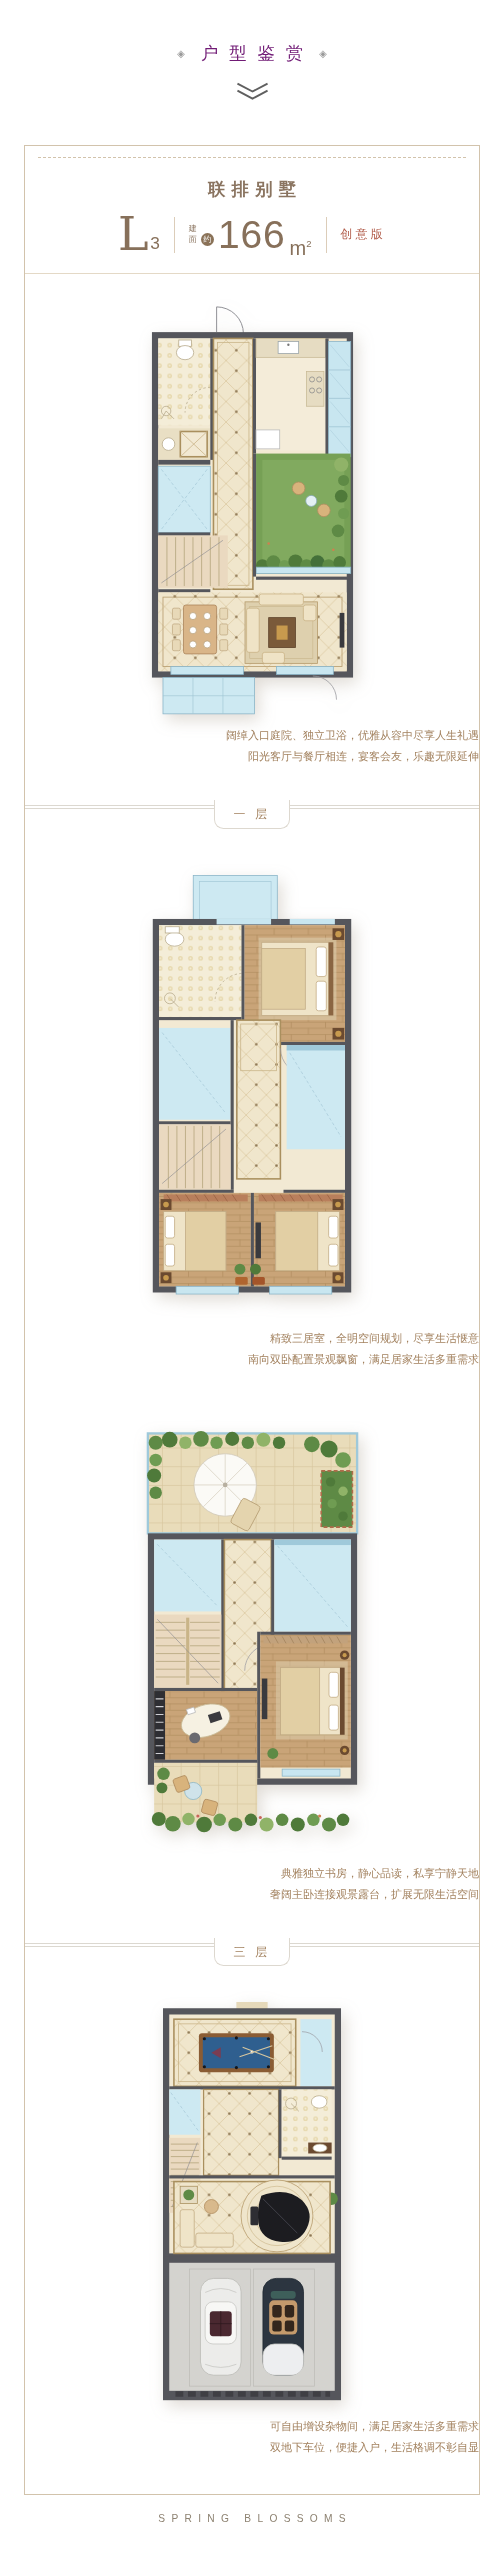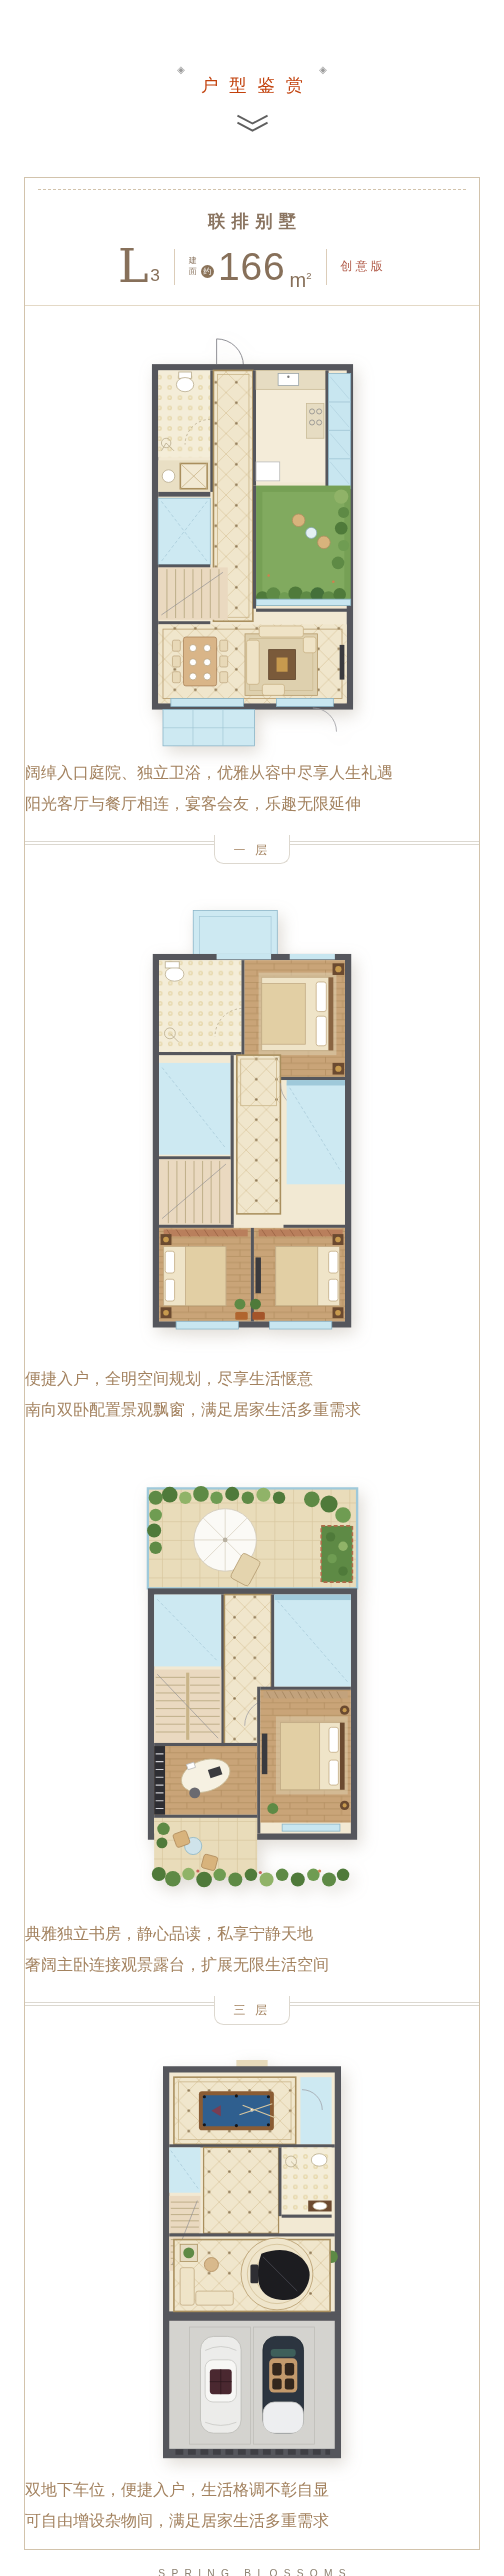"户型鉴赏" .header-title { color: #c2410c -> #701a75; margin-top: 32px -> none }
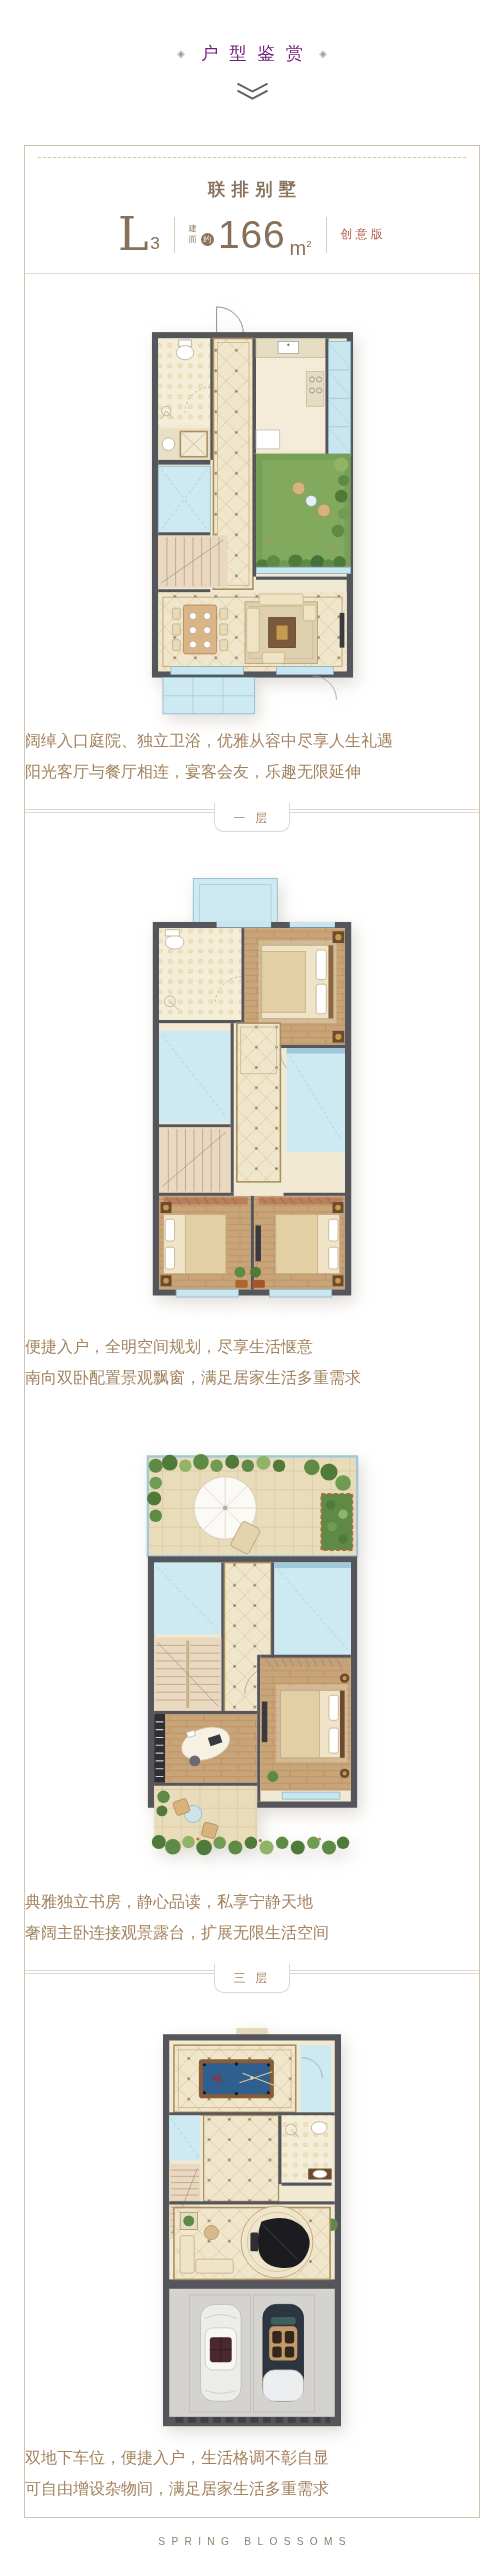"联排别墅" .frame { padding-bottom: 13px -> 36px }
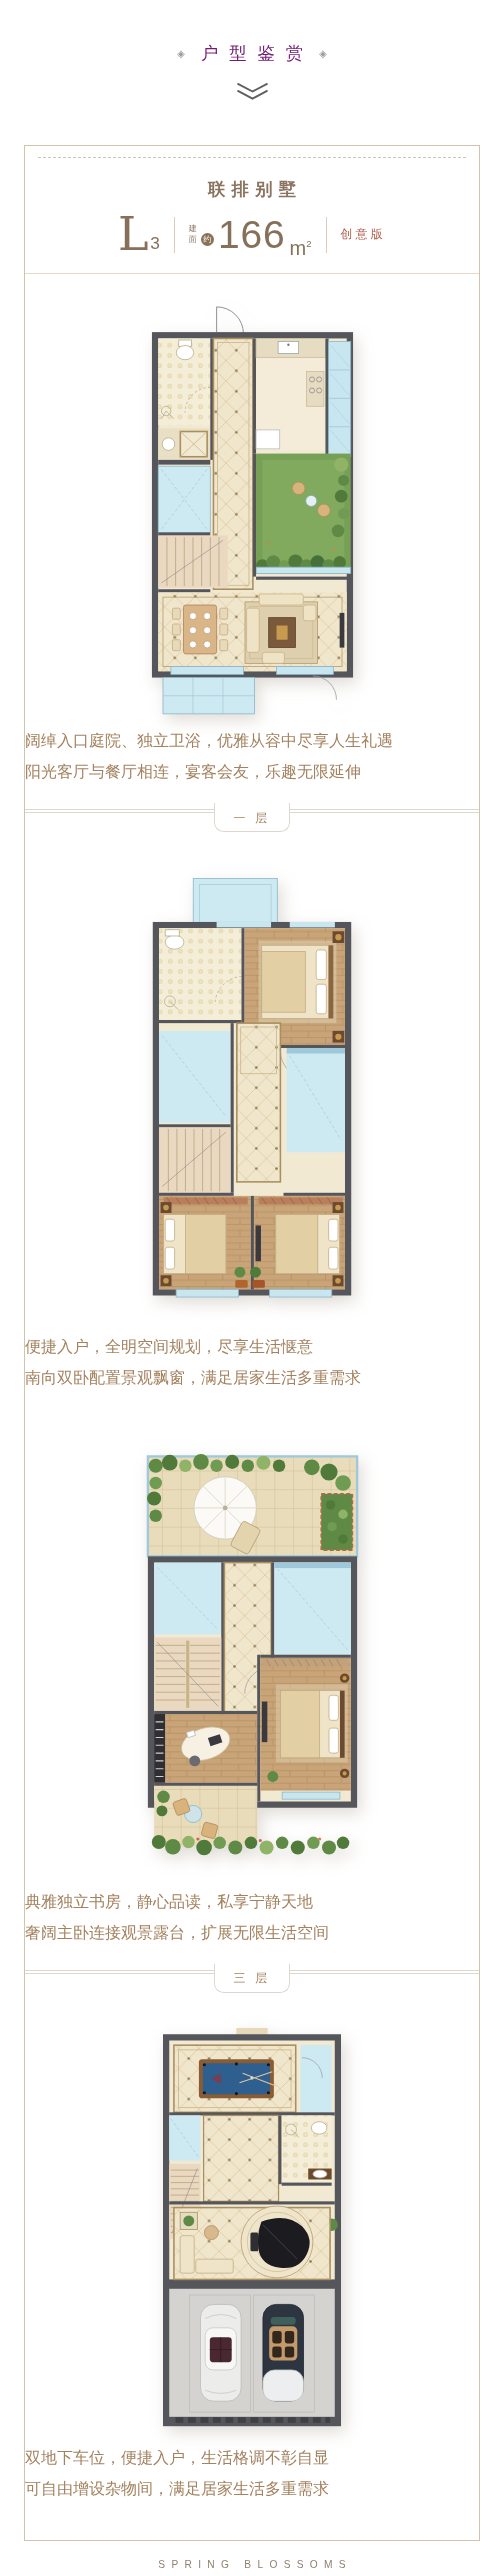"阔绰入口庭院、独立卫浴，优雅从容中尽享人生礼遇" .desc { font-size: 16px -> 11px; text-align: left -> right }
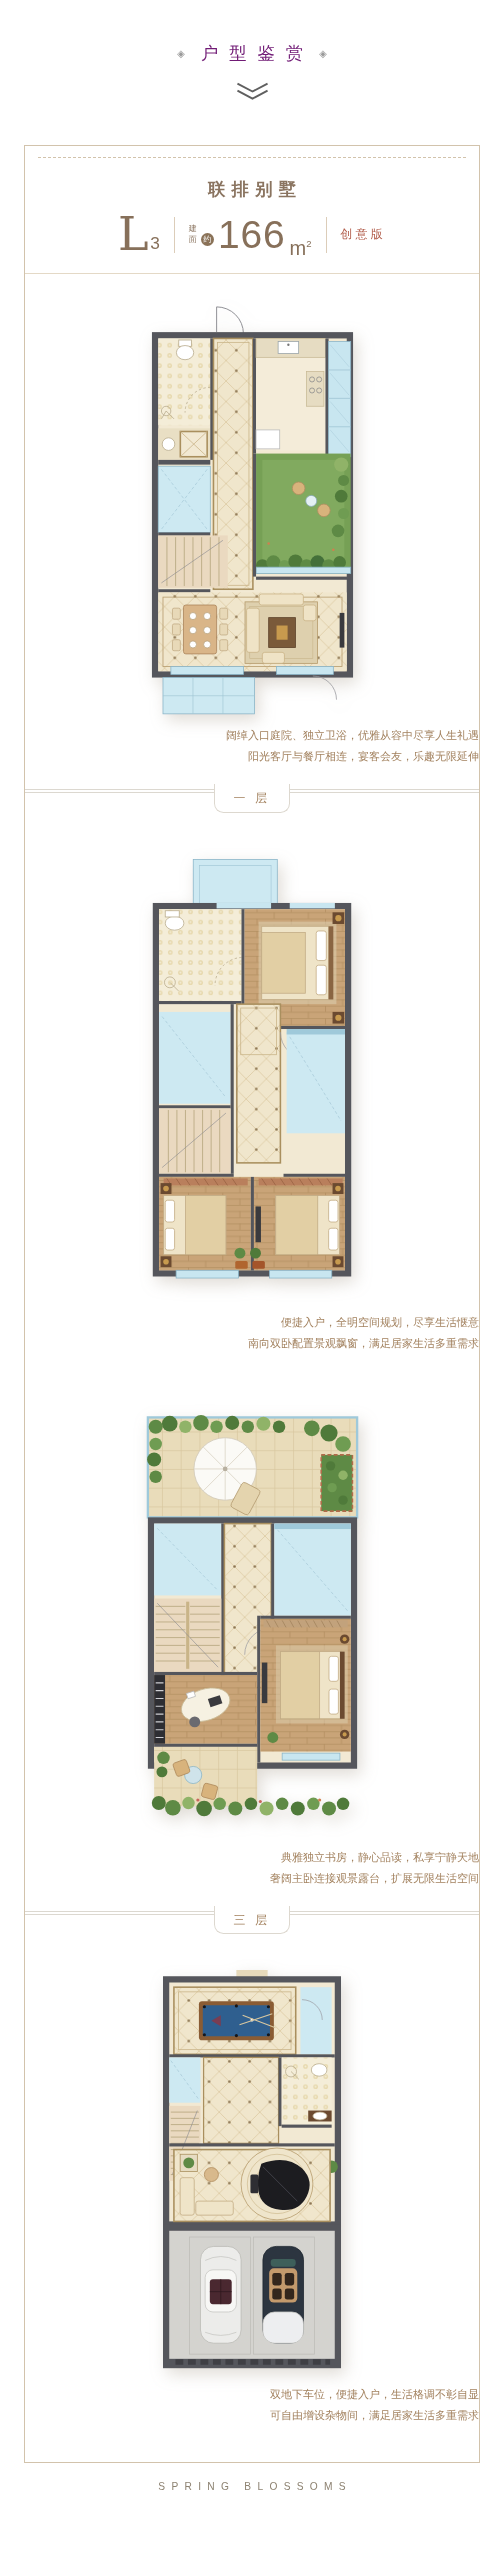"一 层" .floor-divider { margin-top: 16px -> 32px }
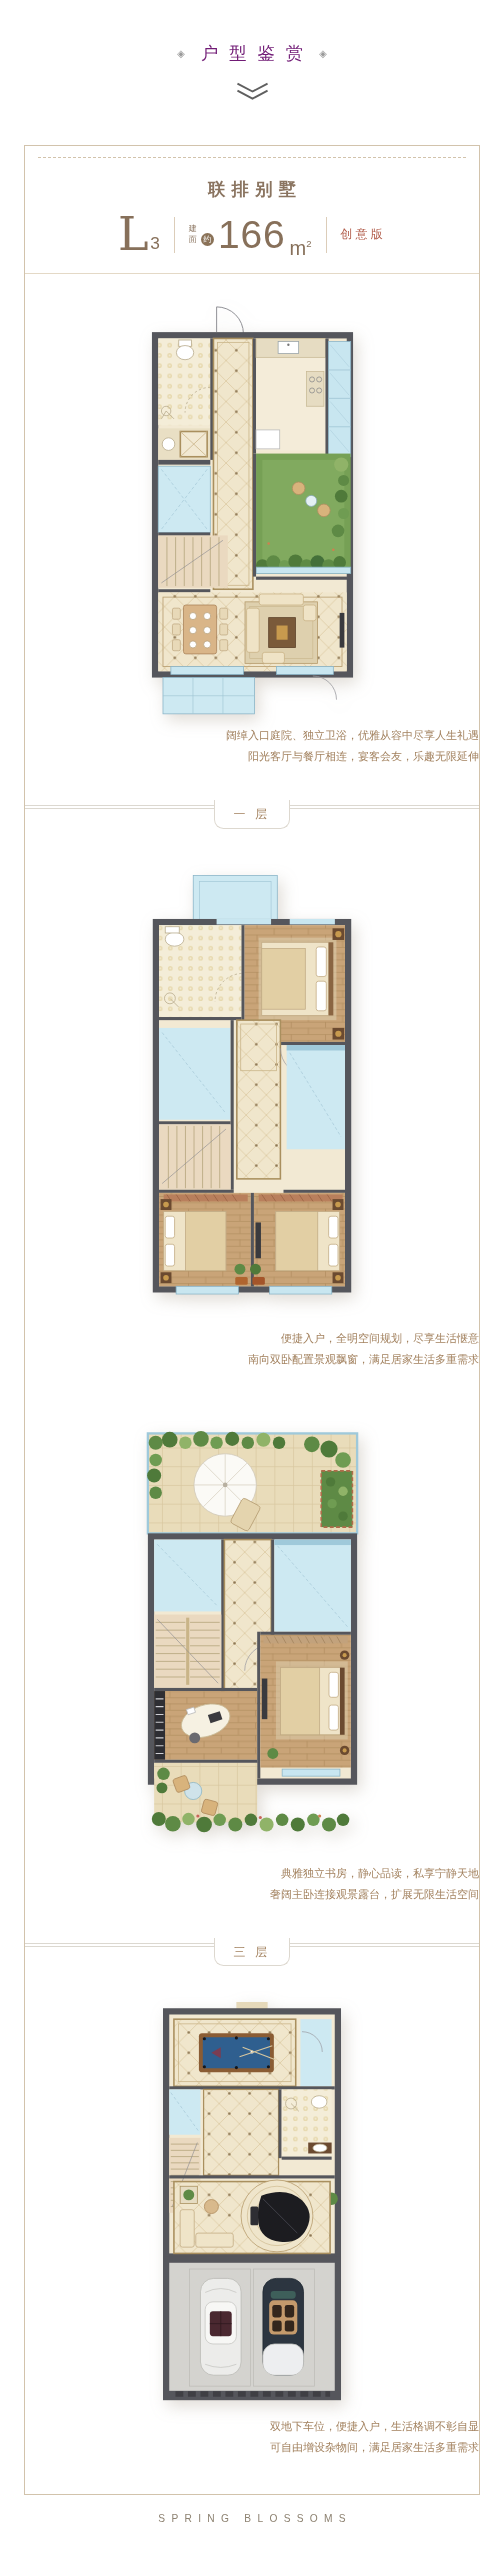"便捷入户，全明空间规划，尽享生活惬意" p { text: 便捷入户 -> 精致三居室 }
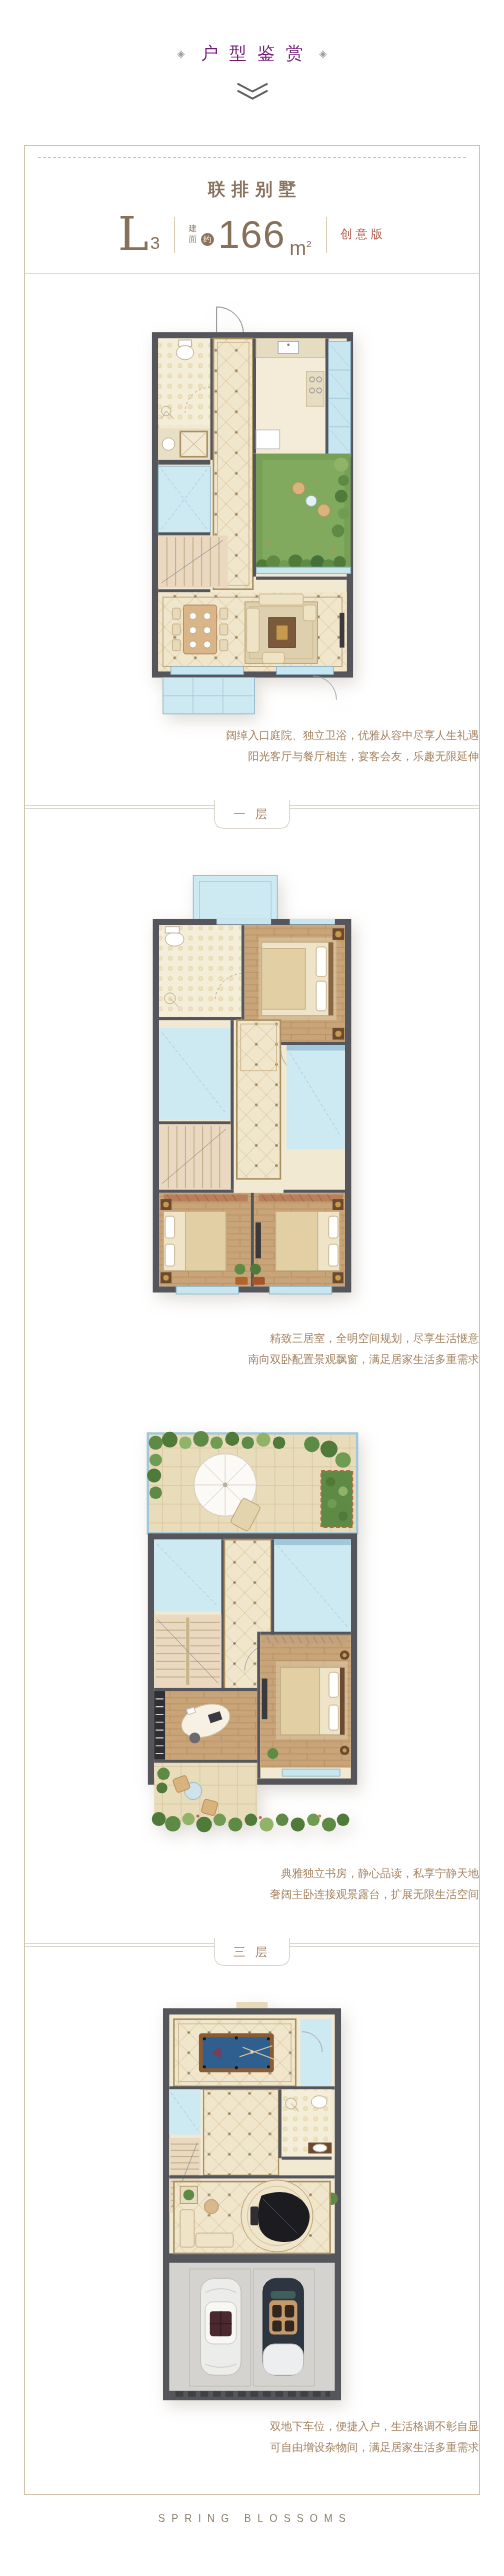"双地下车位，便捷入户，生活格调不彰自显" p { order: before "可自由增设杂物间，满足居家生活多重需求" -> after "可自由增设杂物间，满足居家生活多重需求" }
